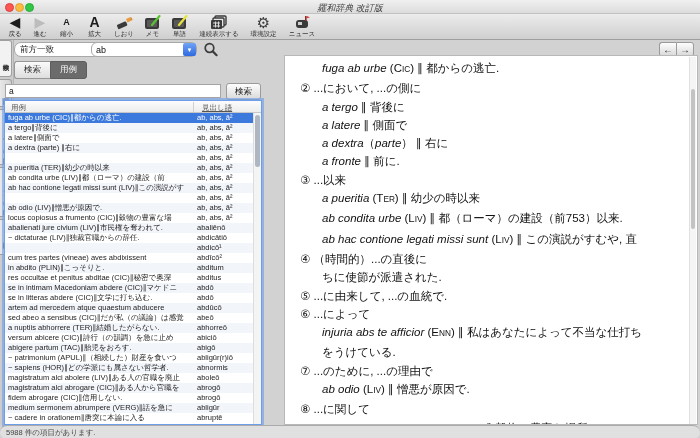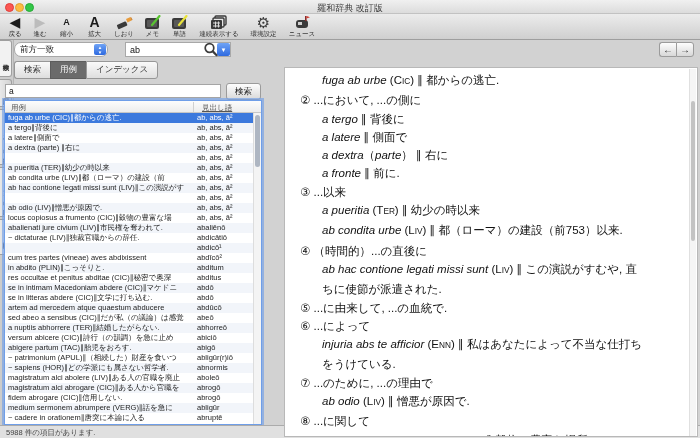"羅和辞典 改訂版" #window-title { font-style: none -> italic }
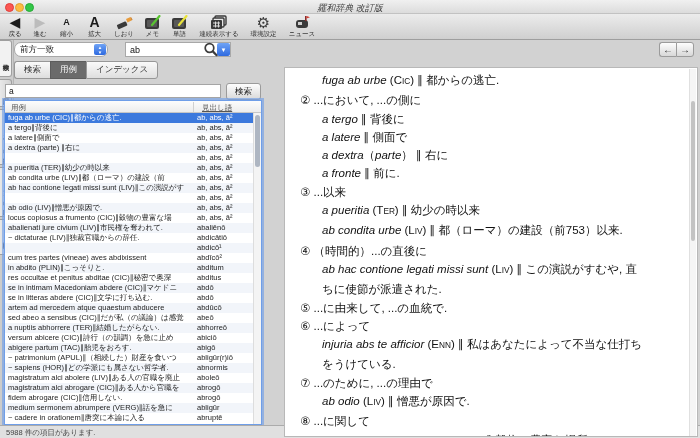"ab" #query-combo { border-radius: 0 -> 6px; margin-left: 34px -> none }
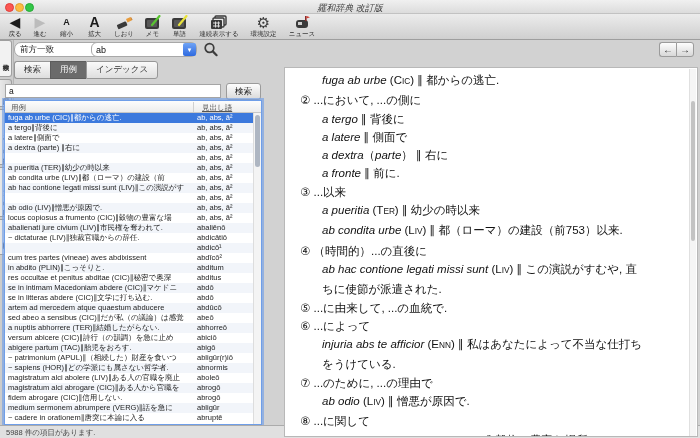"インデックス" div.seg { html: <div>インデックス</div> -> none }
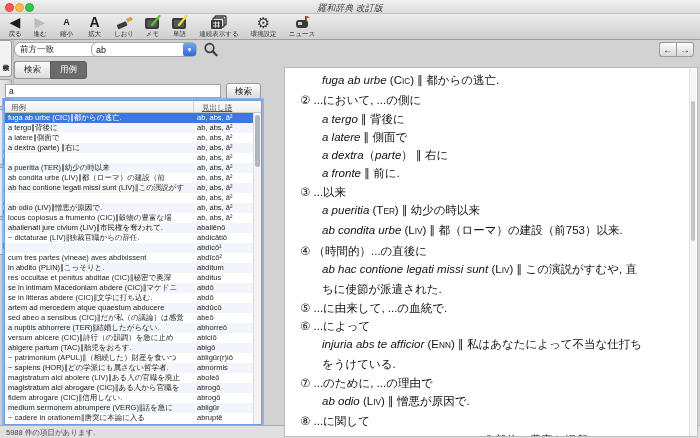"fuga ab urbe (CIC) ∥" #content-pane { margin-top: 12px -> none }
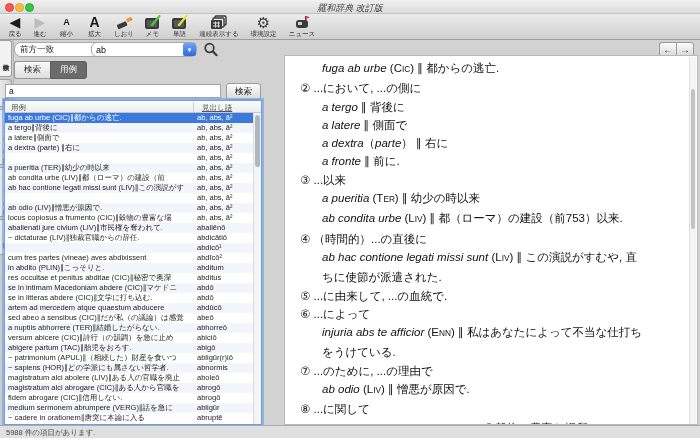"④ （時間的）...の直後に" div.cline { order: before "ab hac contione legati missi sunt (LIV)" -> after "ab hac contione legati missi sunt (LIV)" }
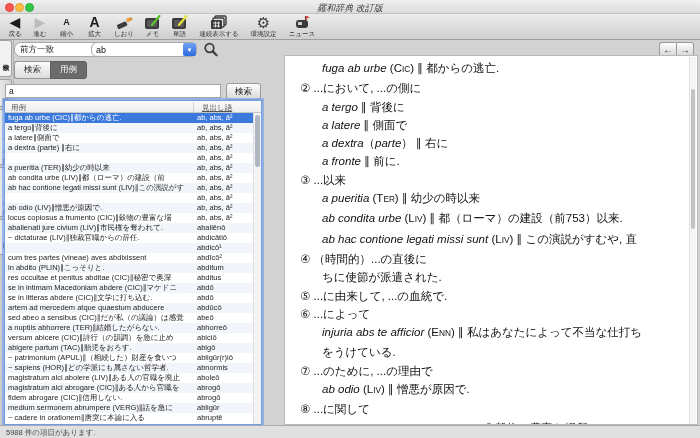"5988 件の項目があります." #statusbar { border-radius: none -> 7px }
